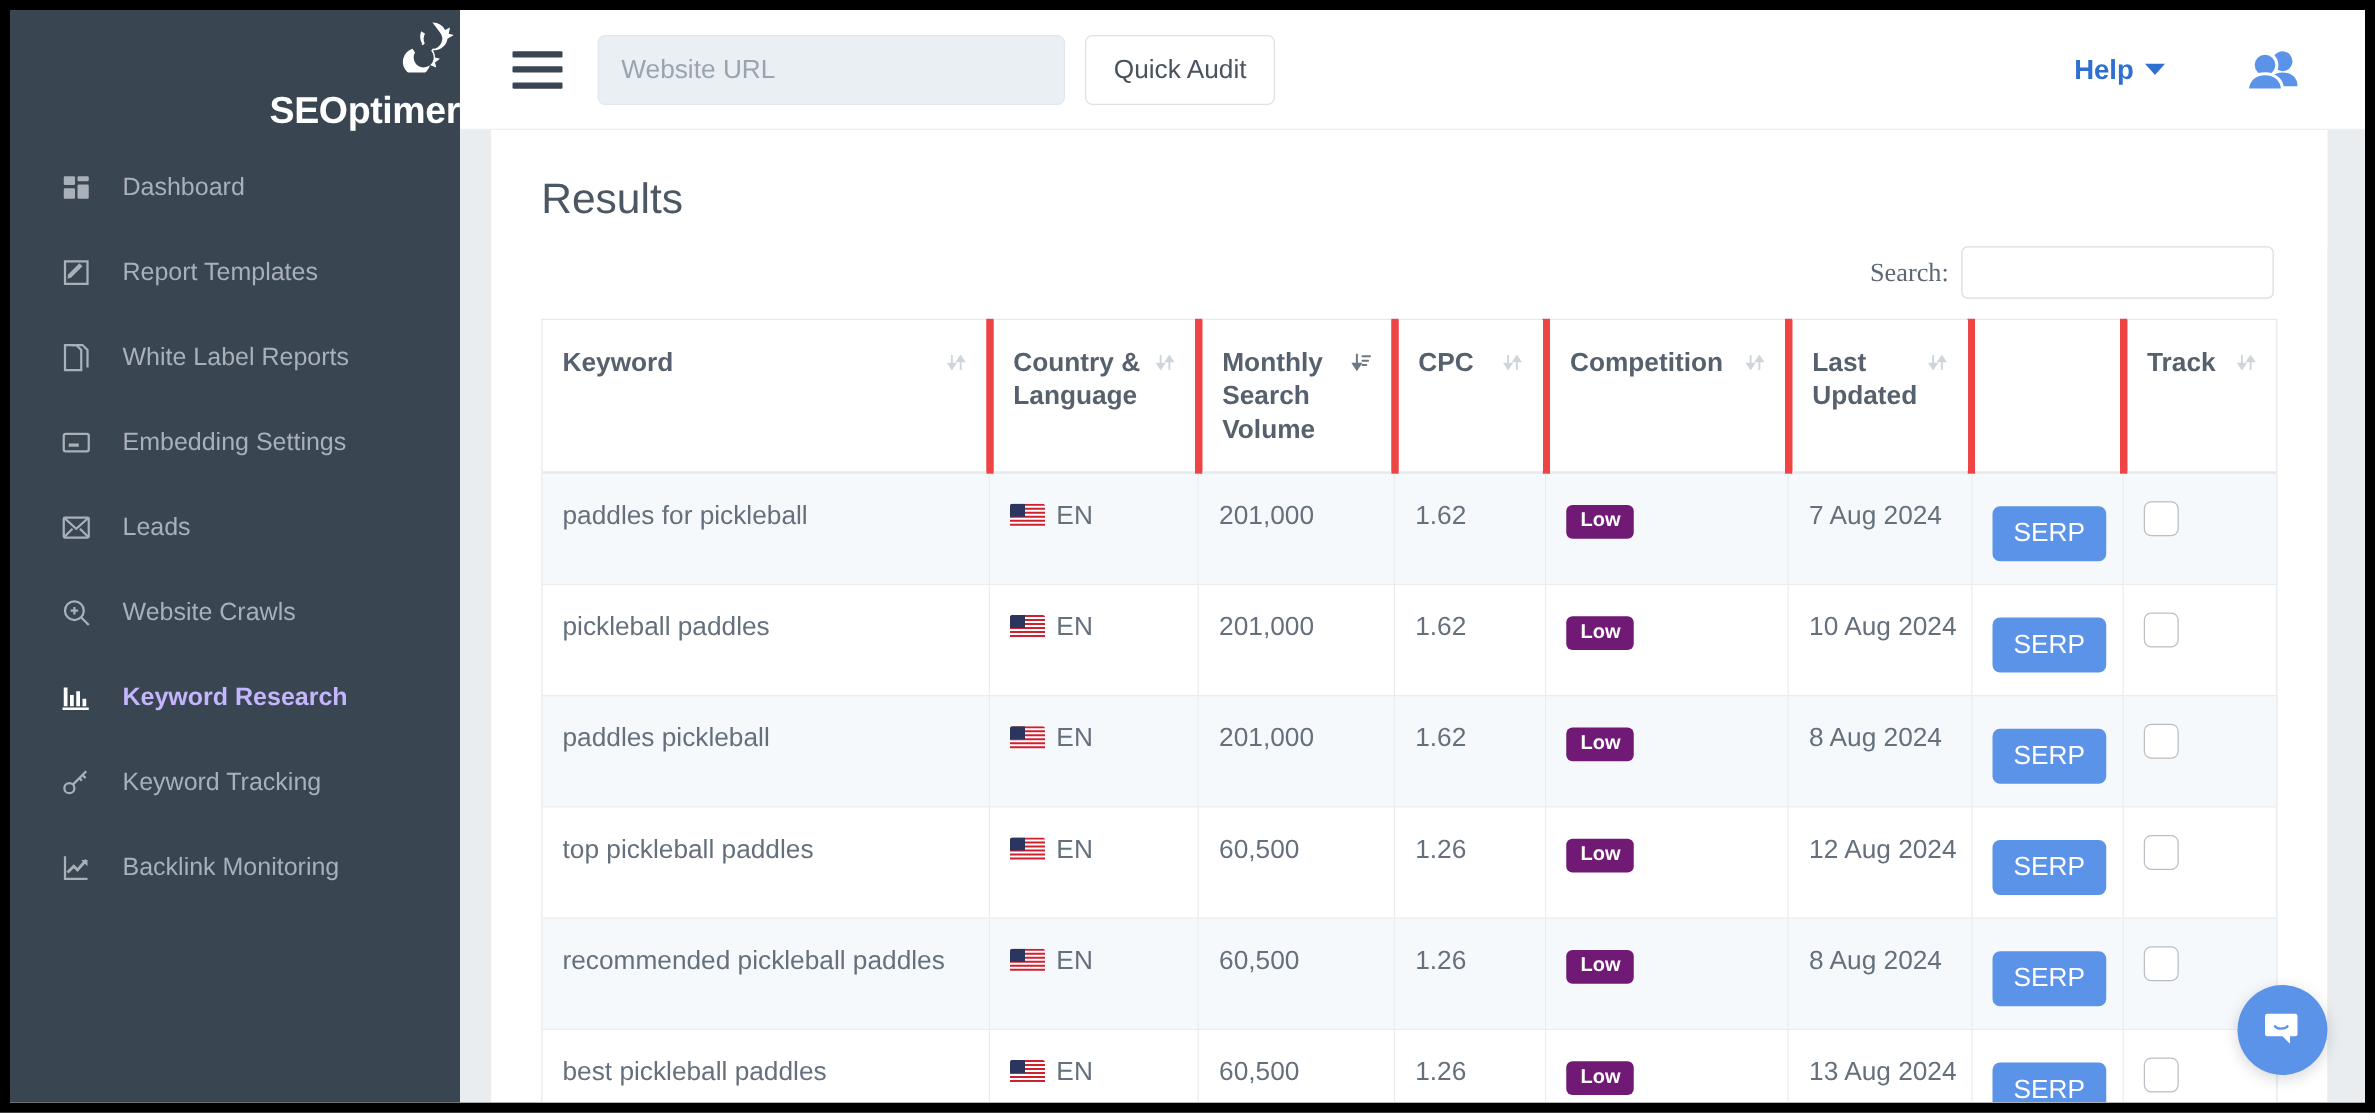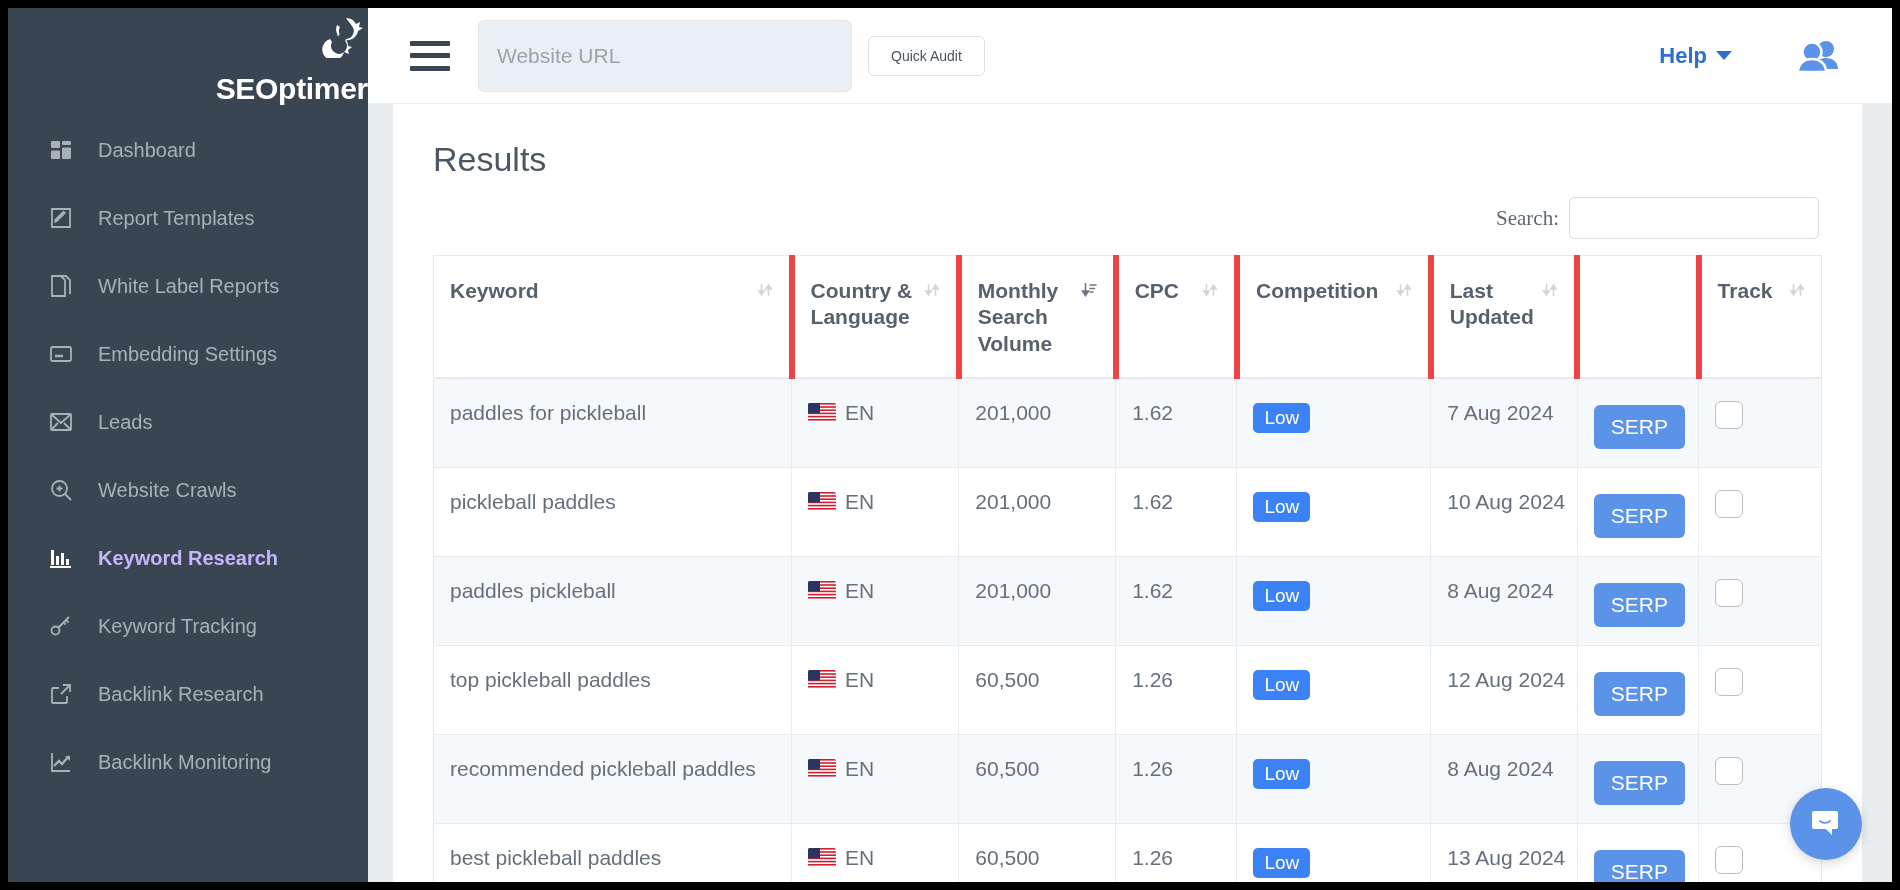"Website URL" .url-input { height: 72px -> 56px }
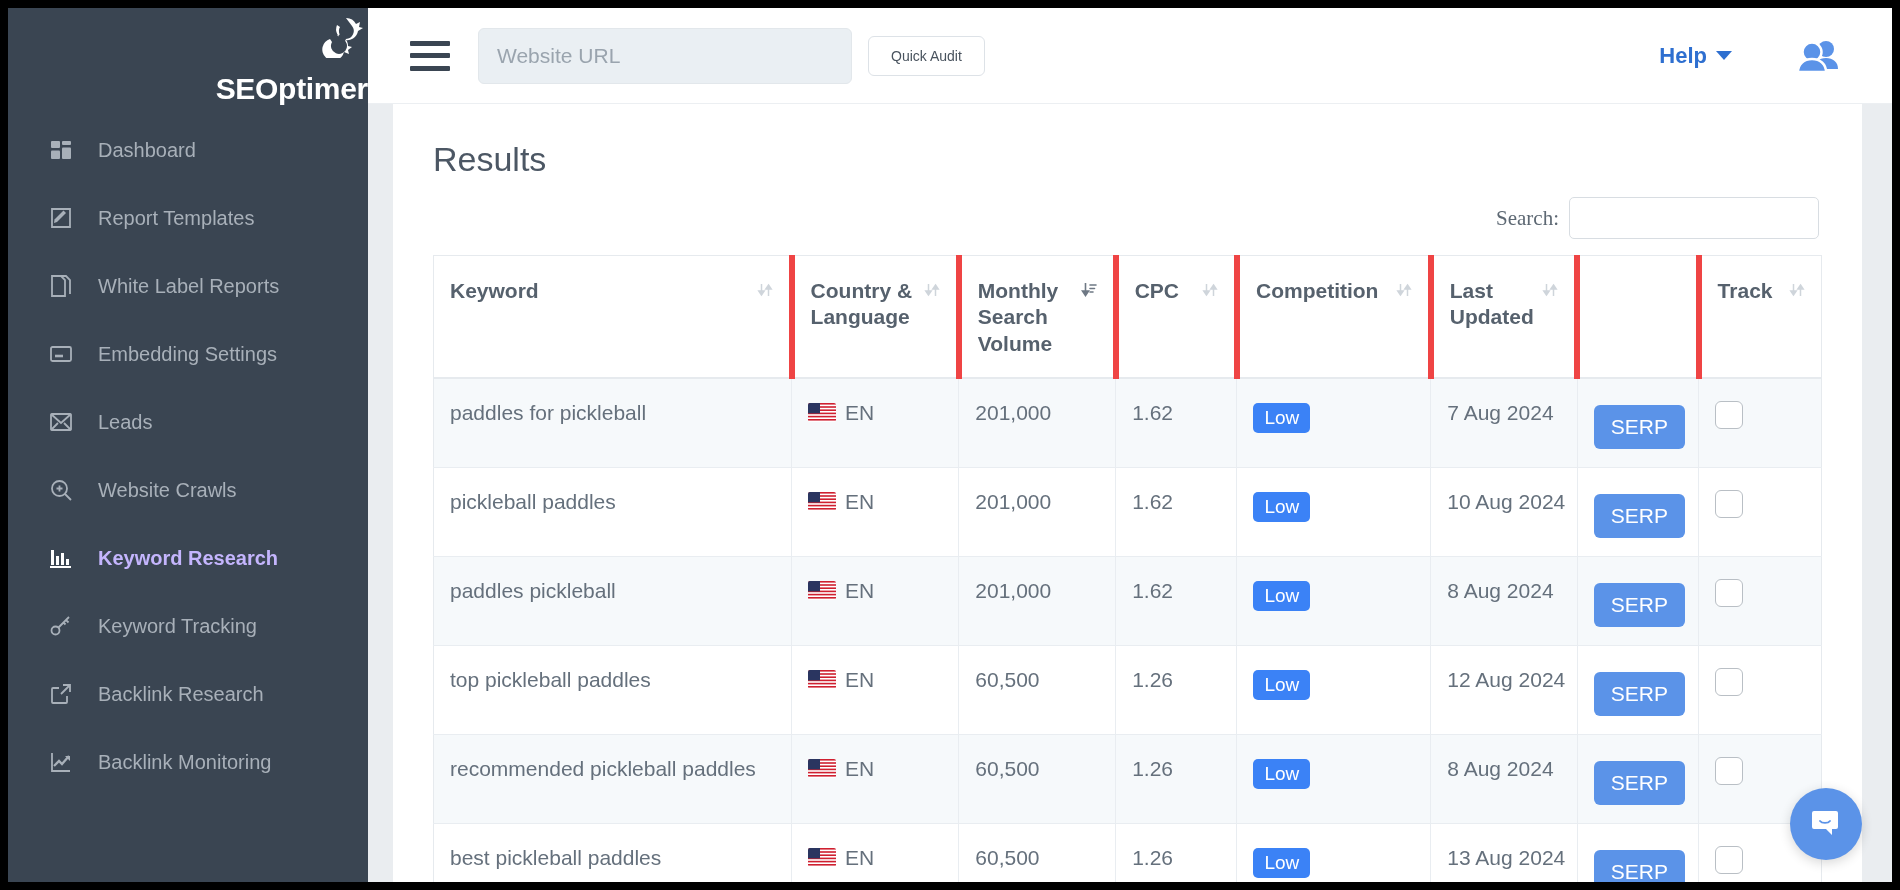"Quick Audit" .quick-audit { font-size: 14px -> 21px; height: 40px -> 56px }
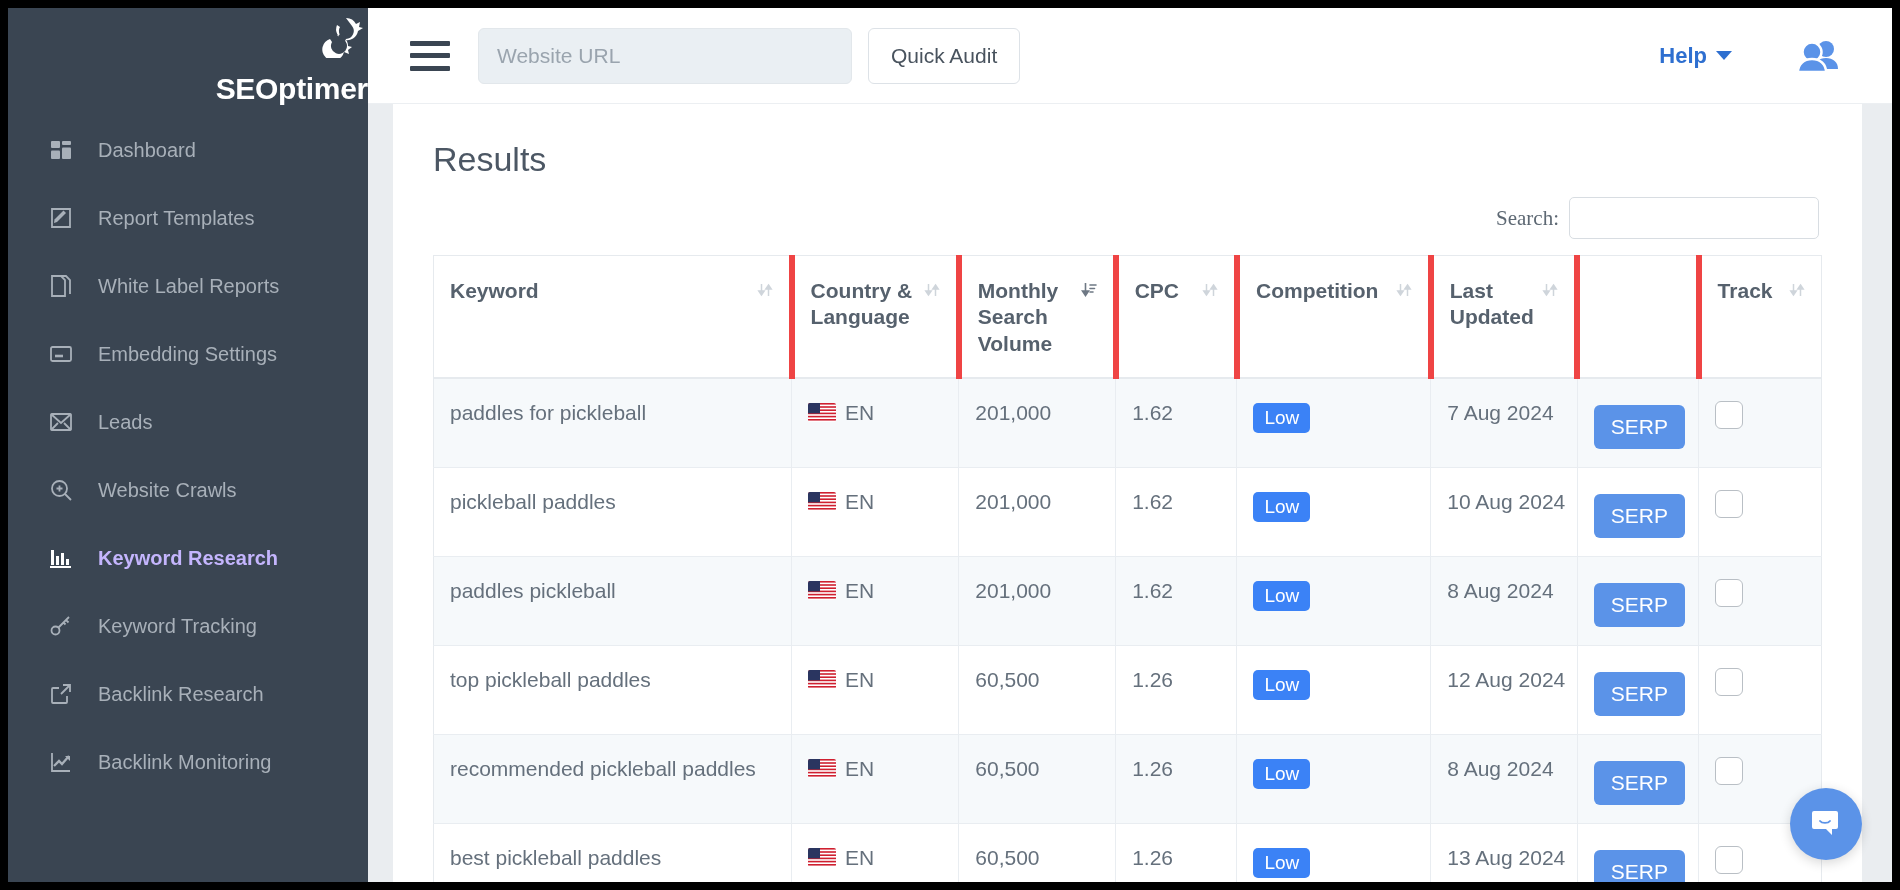"Low" .badge-low { background: #3b82f6 -> #701a75; font-size: 19px -> 16px; font-weight: normal -> bold }
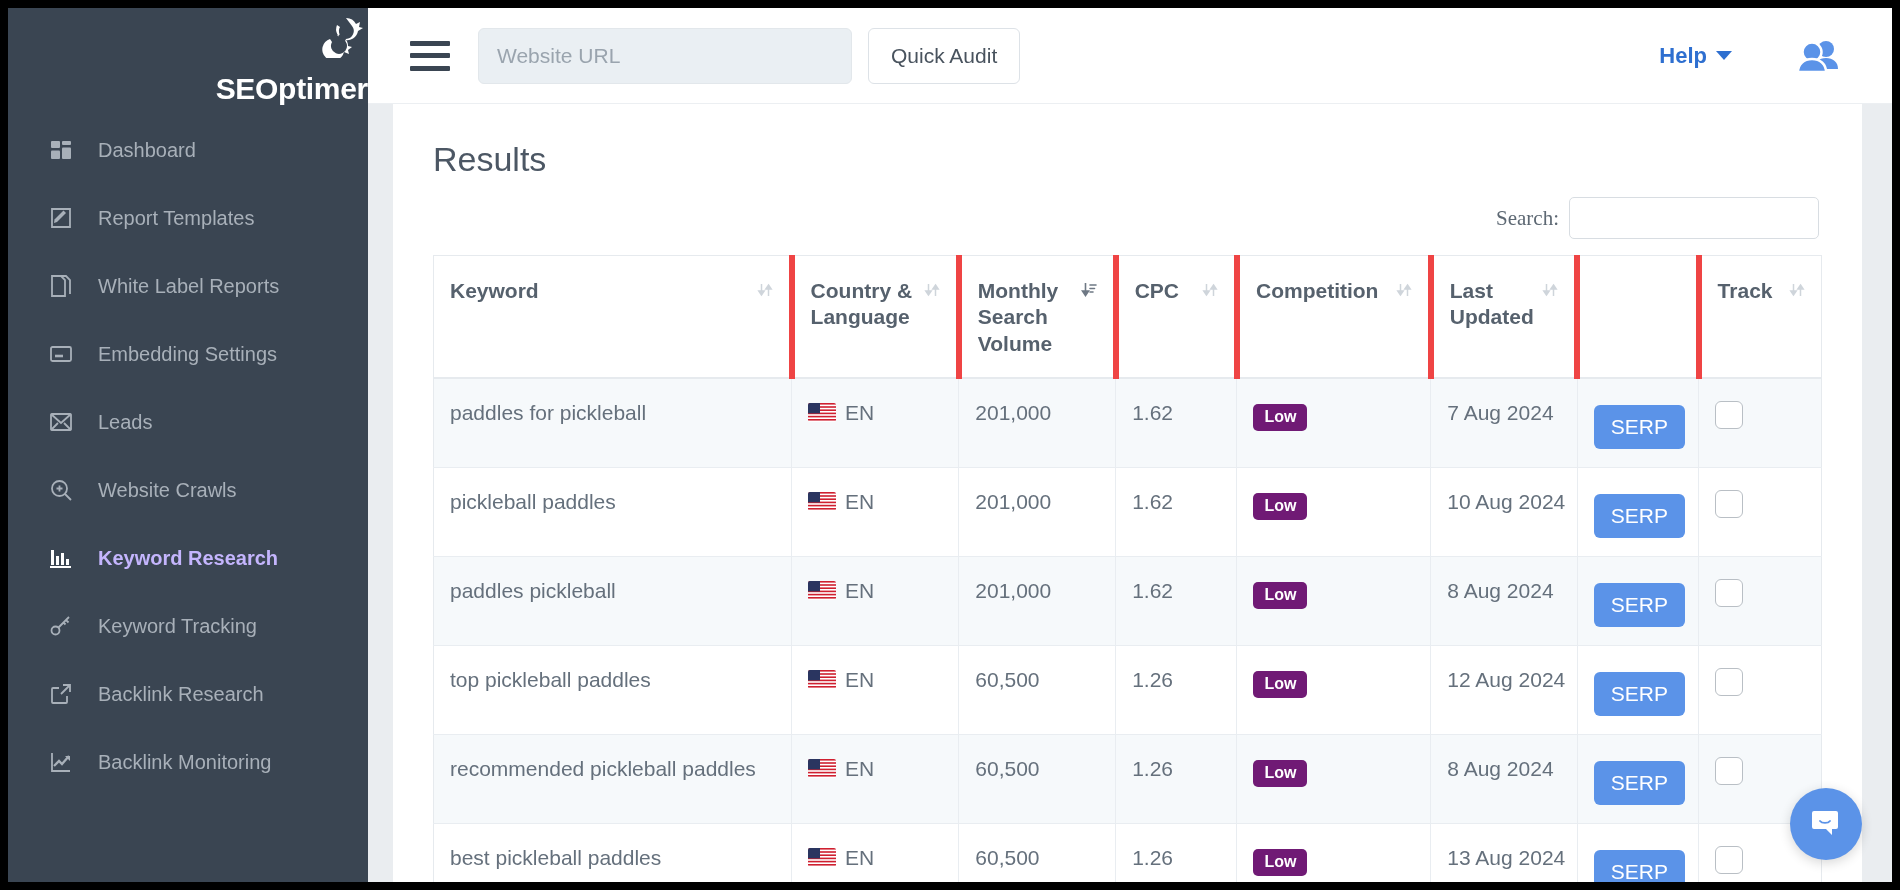"Backlink Research" div.nav-item { html: <div> <span> <svg> <path></path> <path></path> </svg> </span> <span>Backlink Research</span> </div> -> none }
